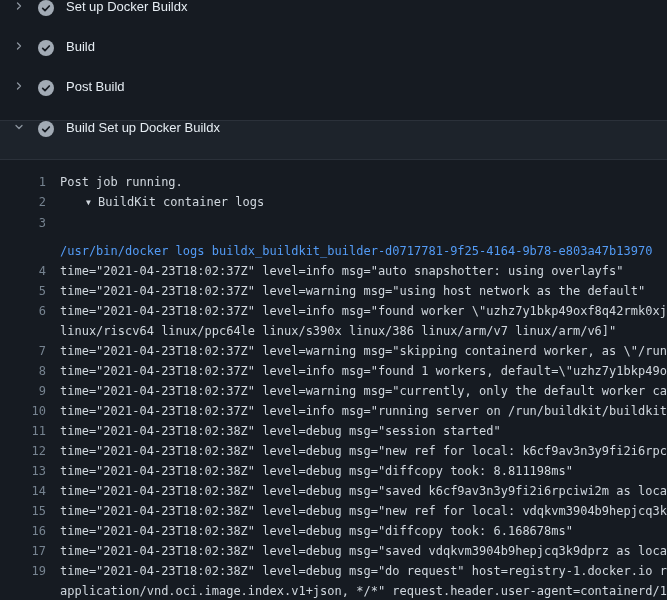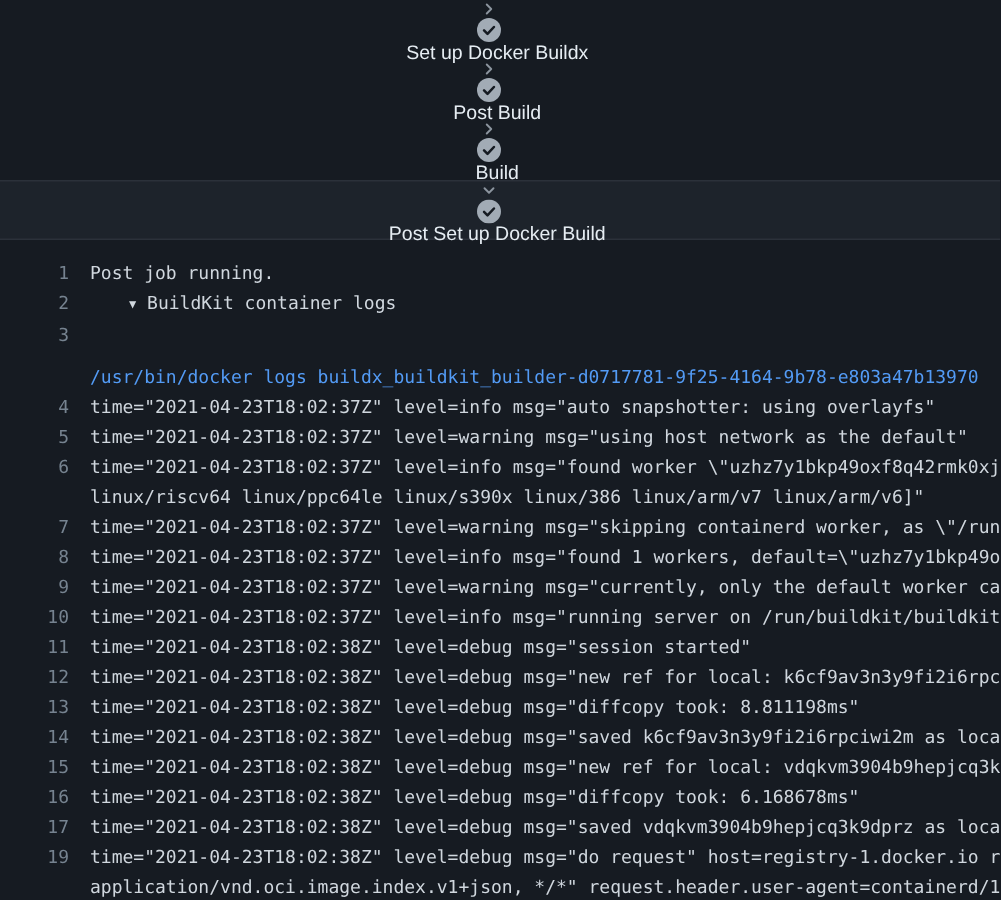"Set up Docker Buildx" .section-row { align-items: center -> flex-start; flex-direction: column -> none }
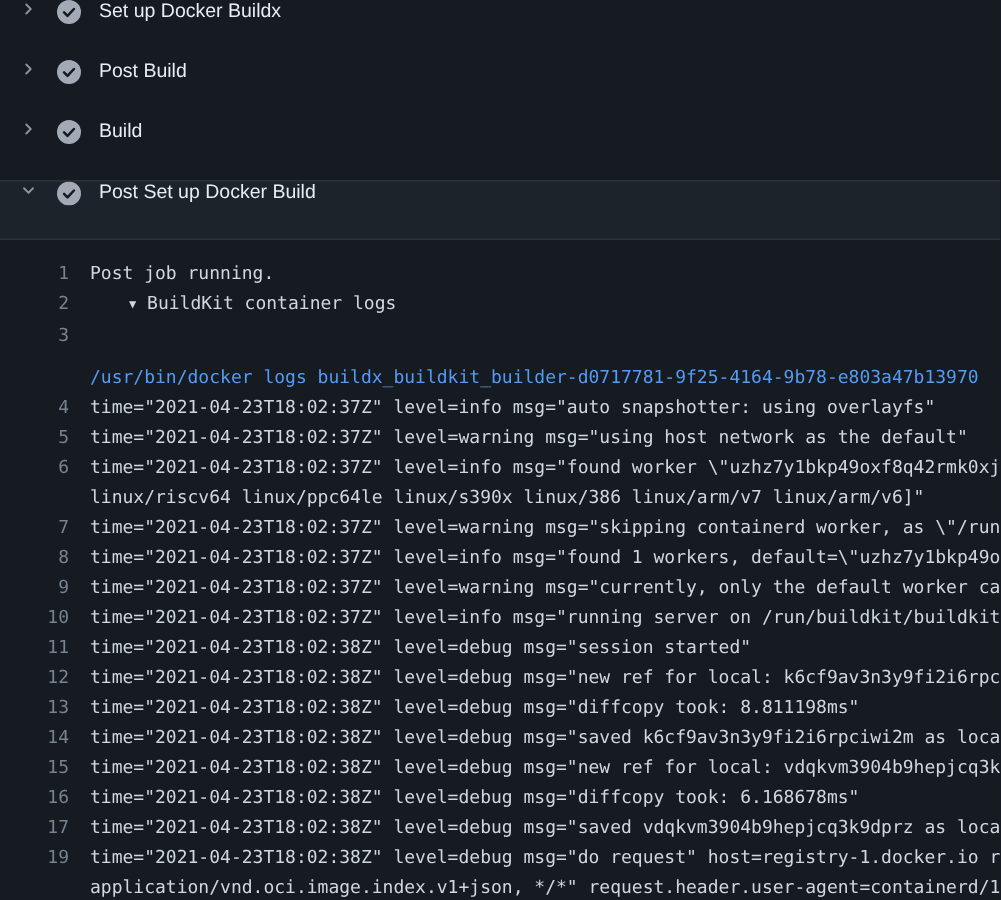"Post Build" div.section-row { order: before "Build" -> after "Build" }
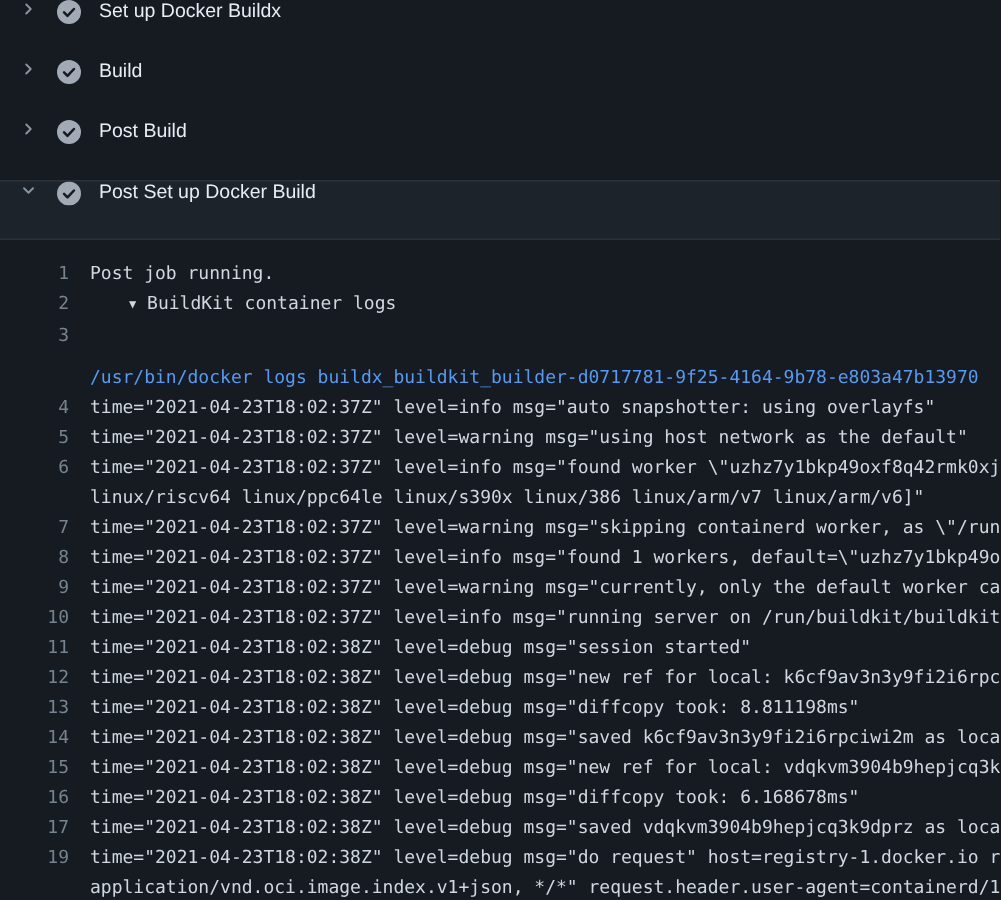"Post Set up Docker Build" span.section-label { text: Post Set up Docker Build -> Build Set up Docker Buildx }
